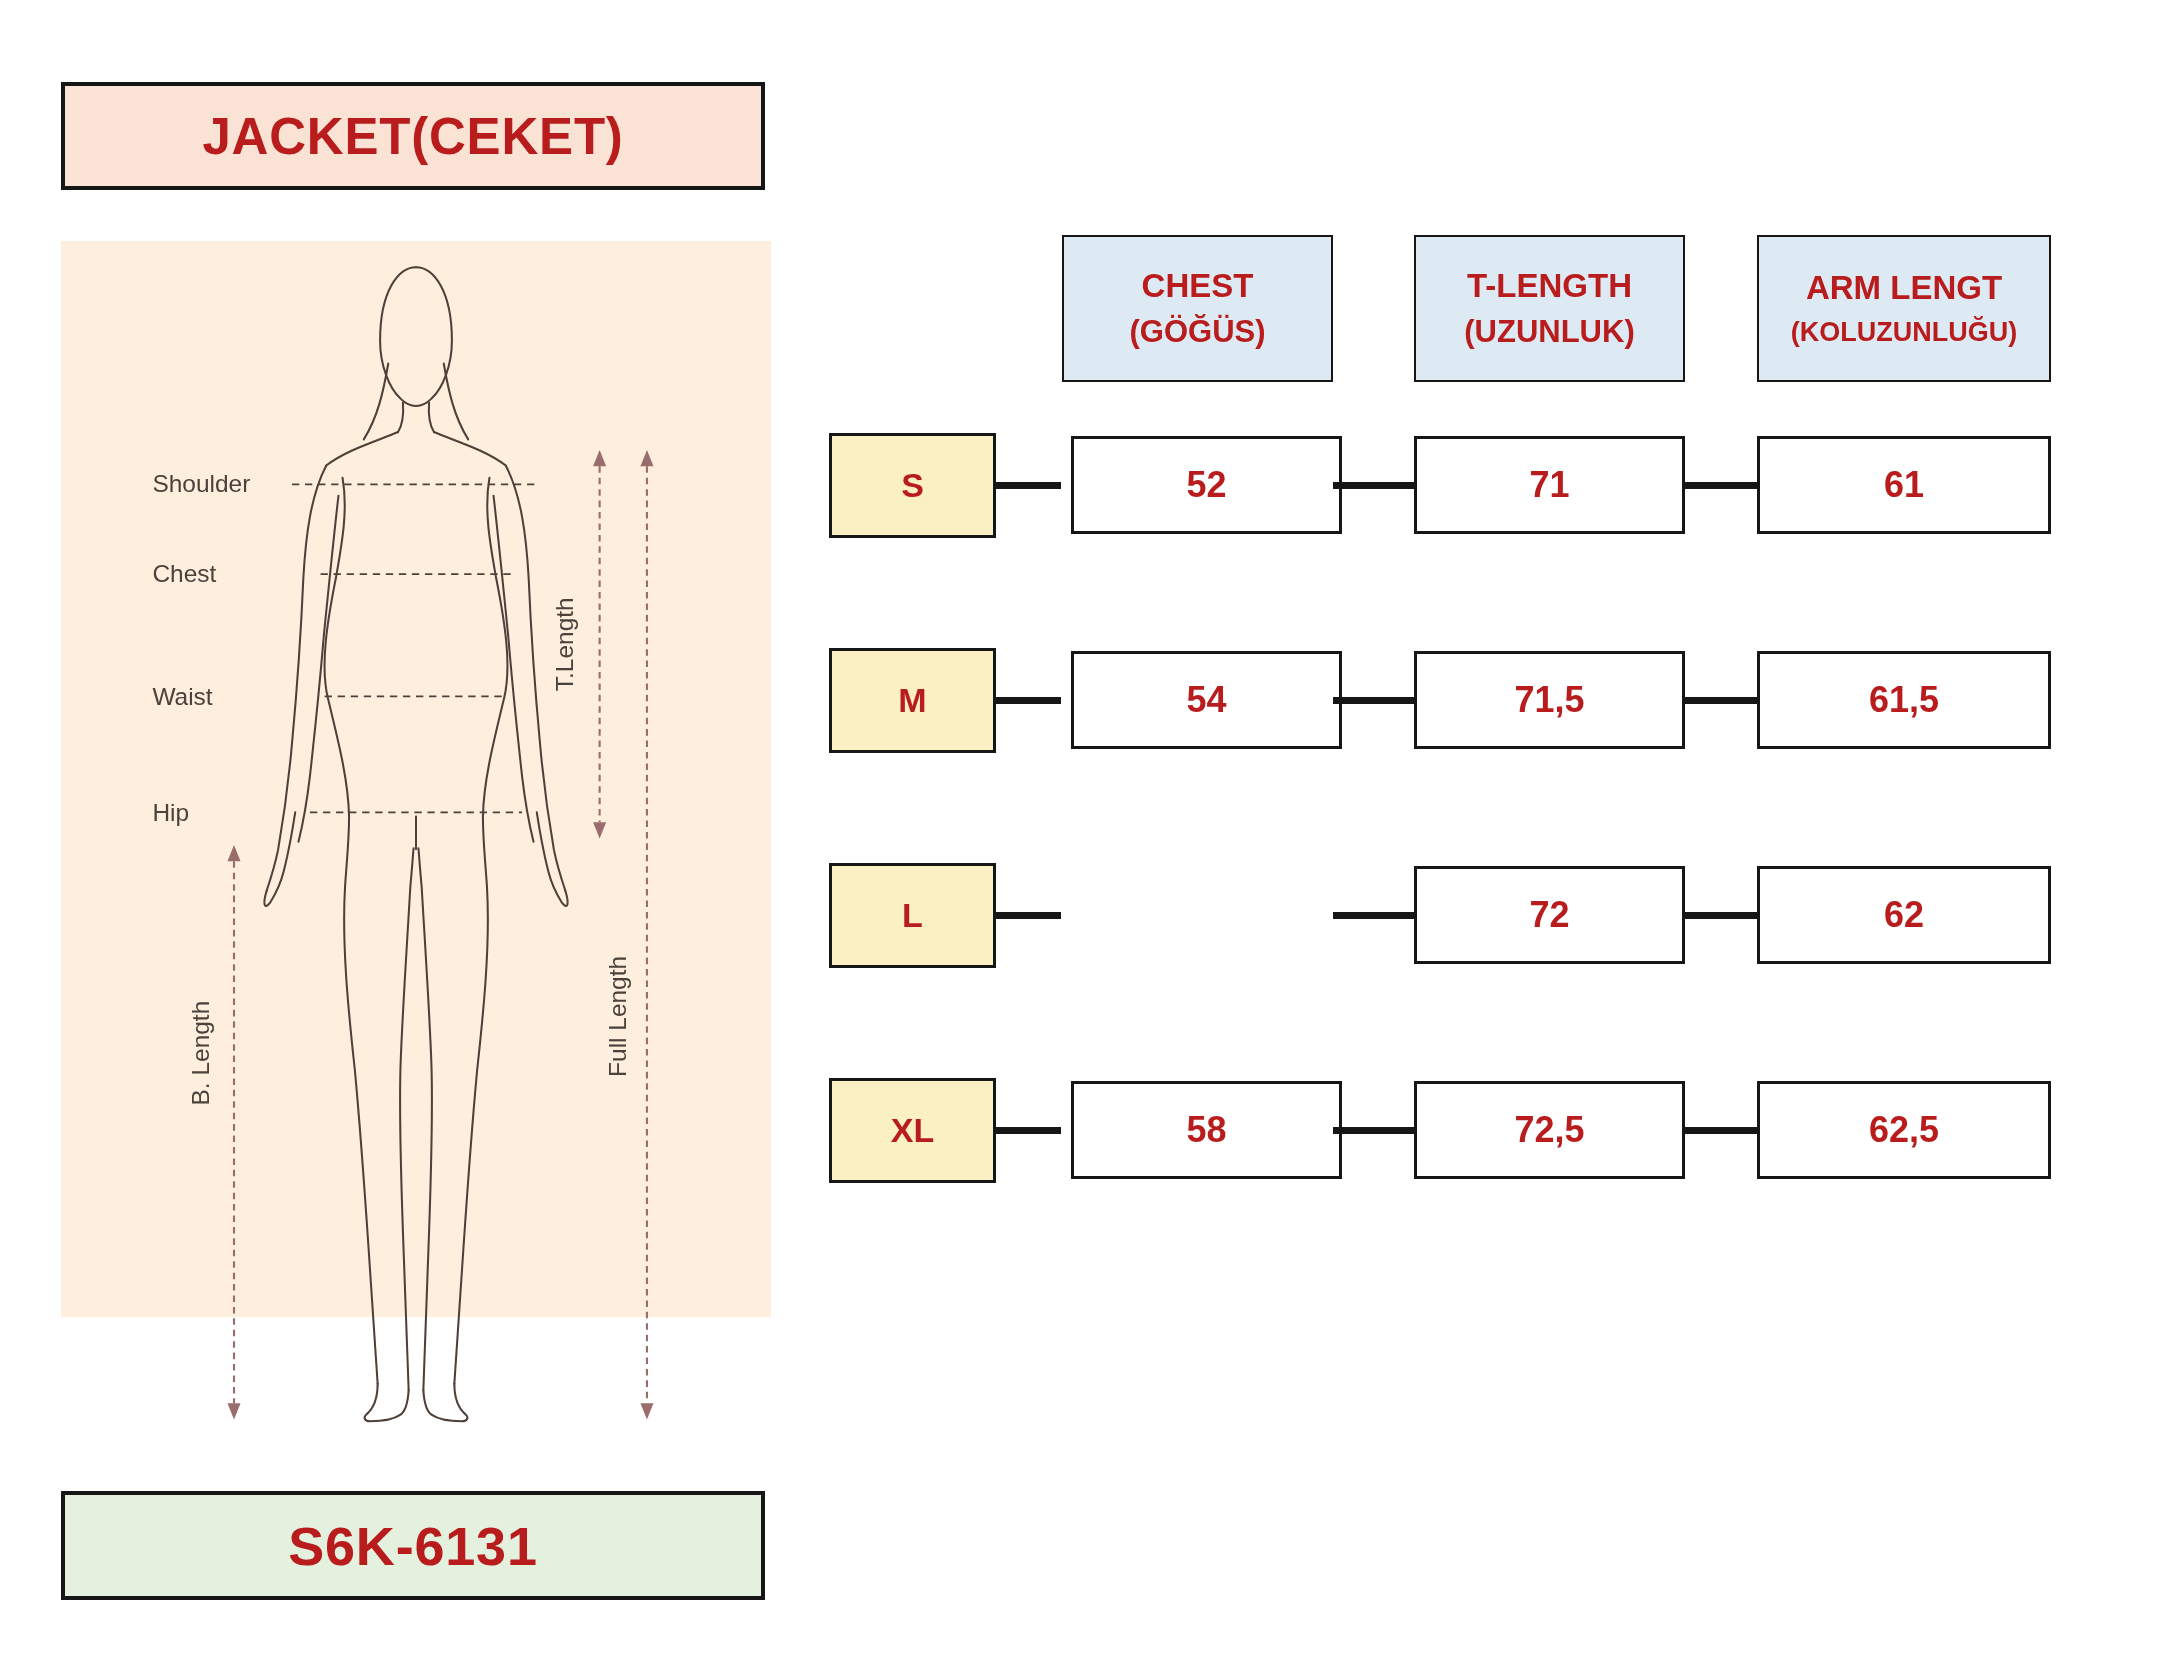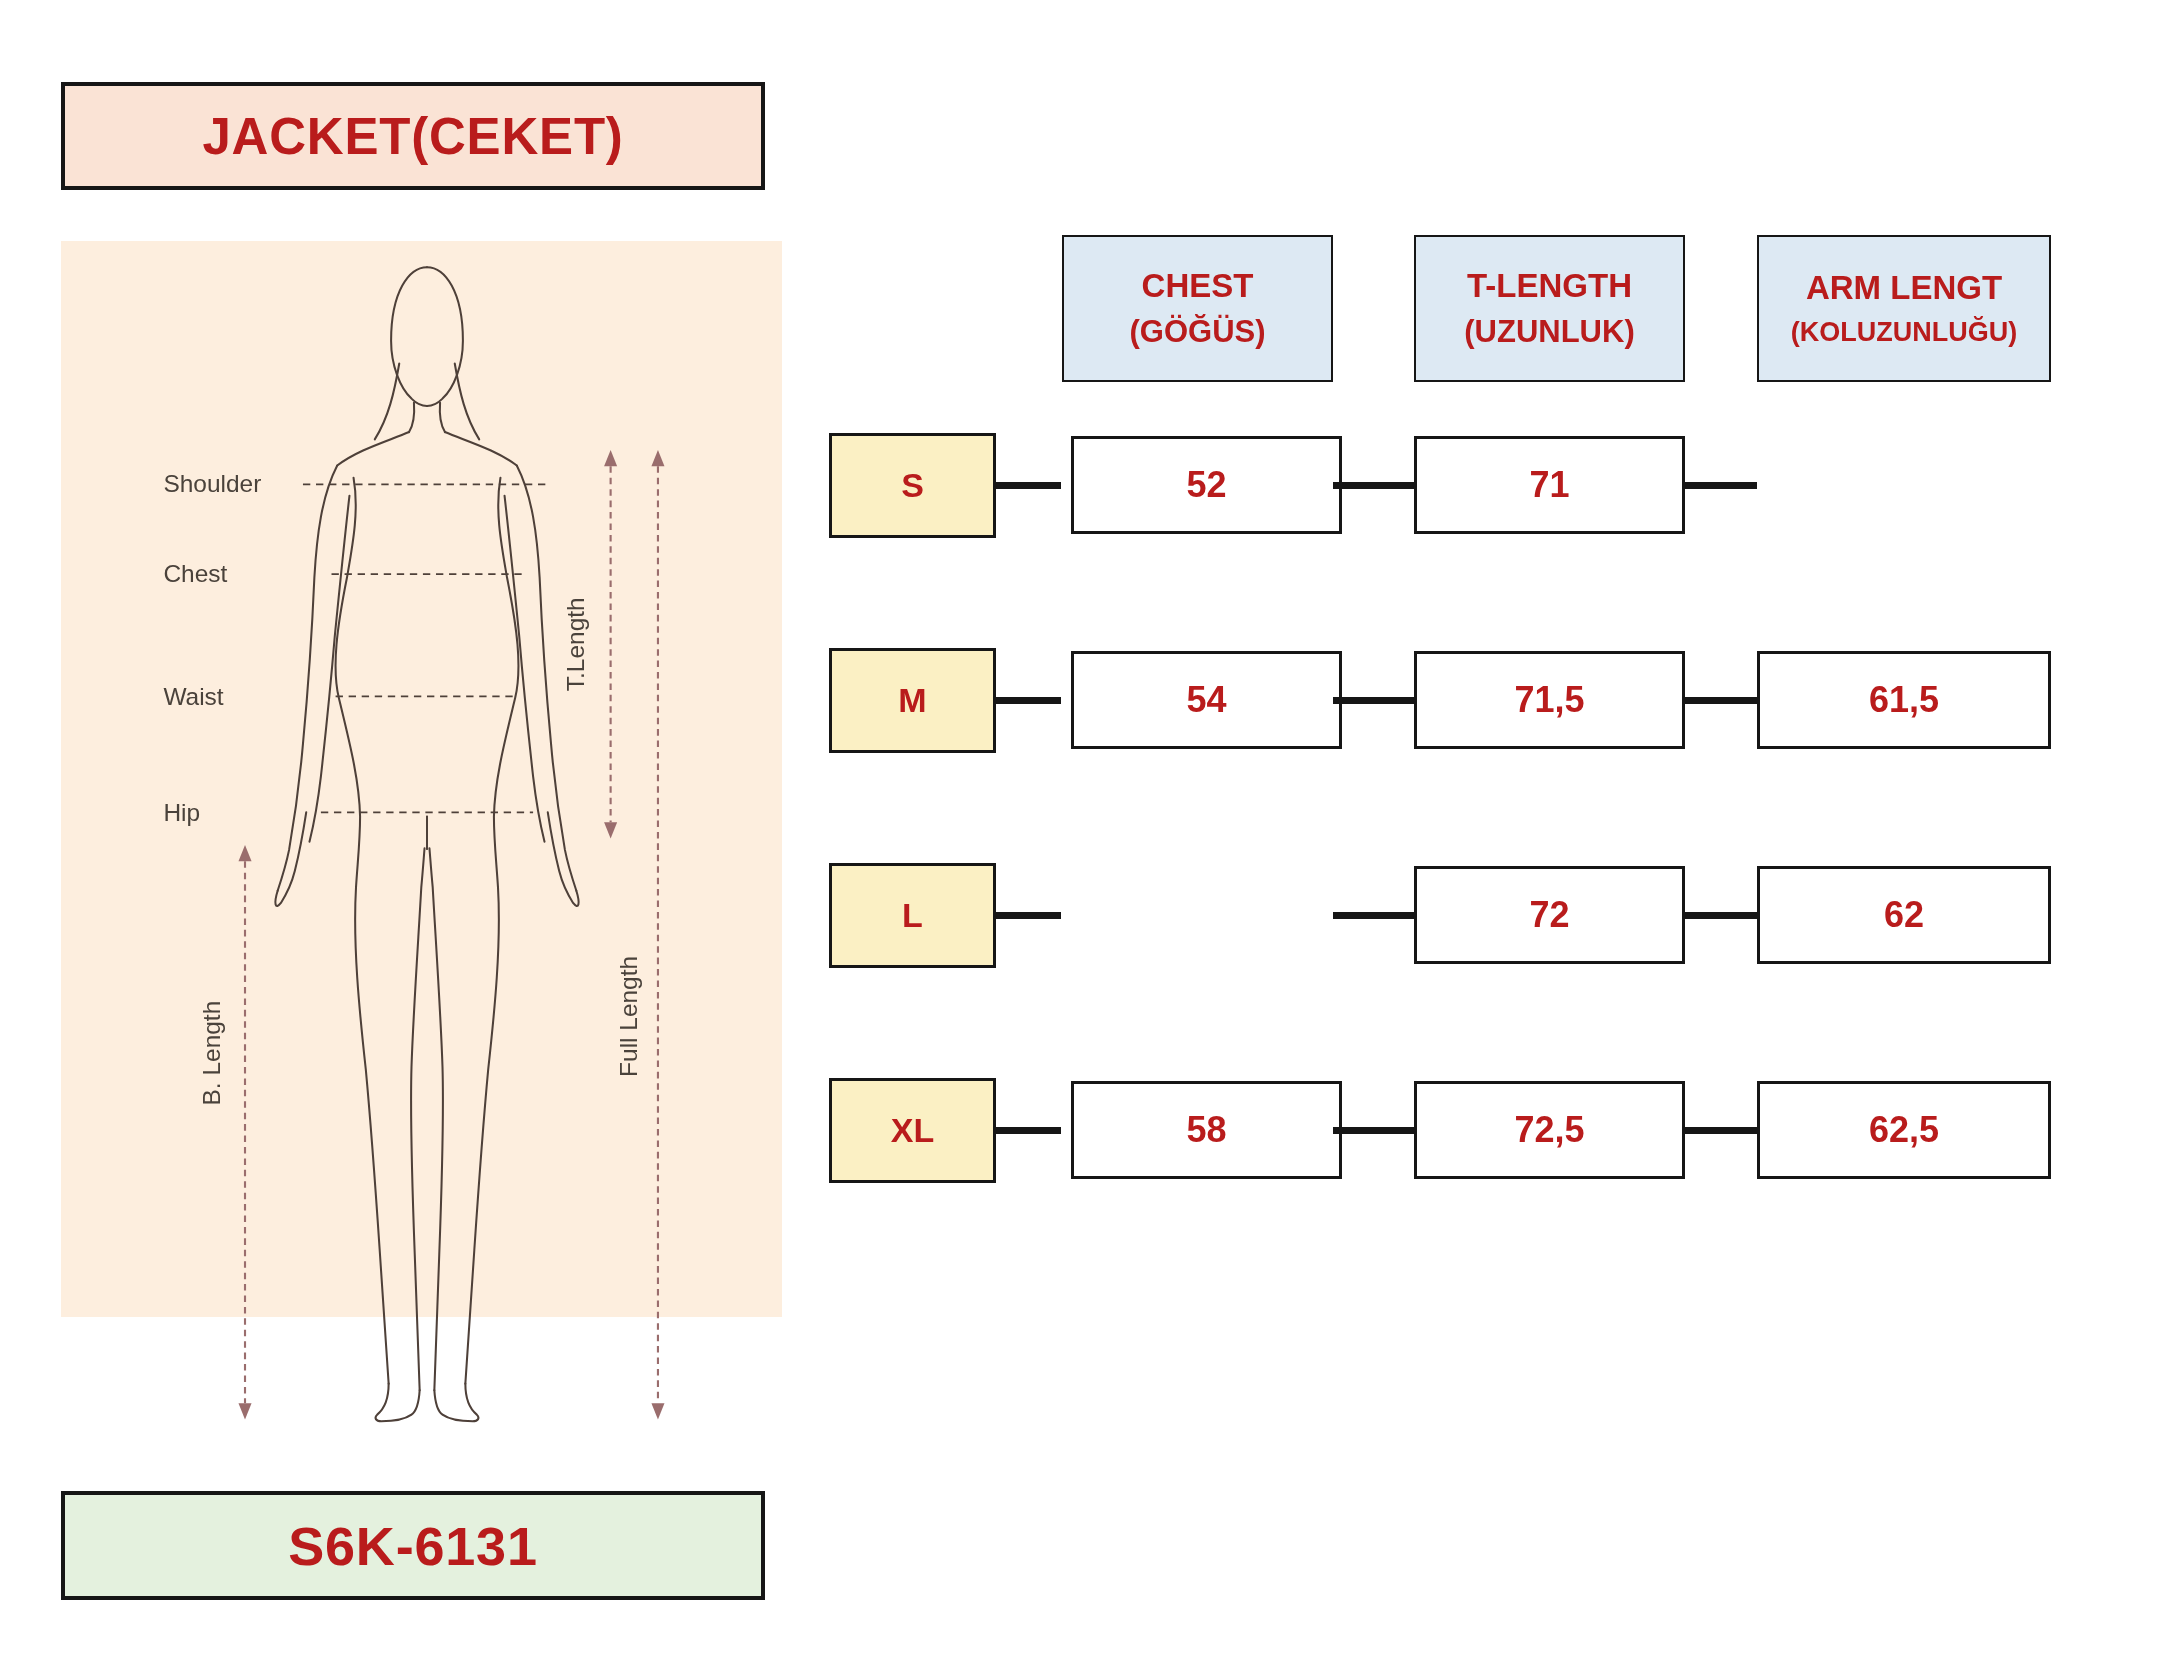"Shoulder" .diagram-box { padding-left: 11px -> none }
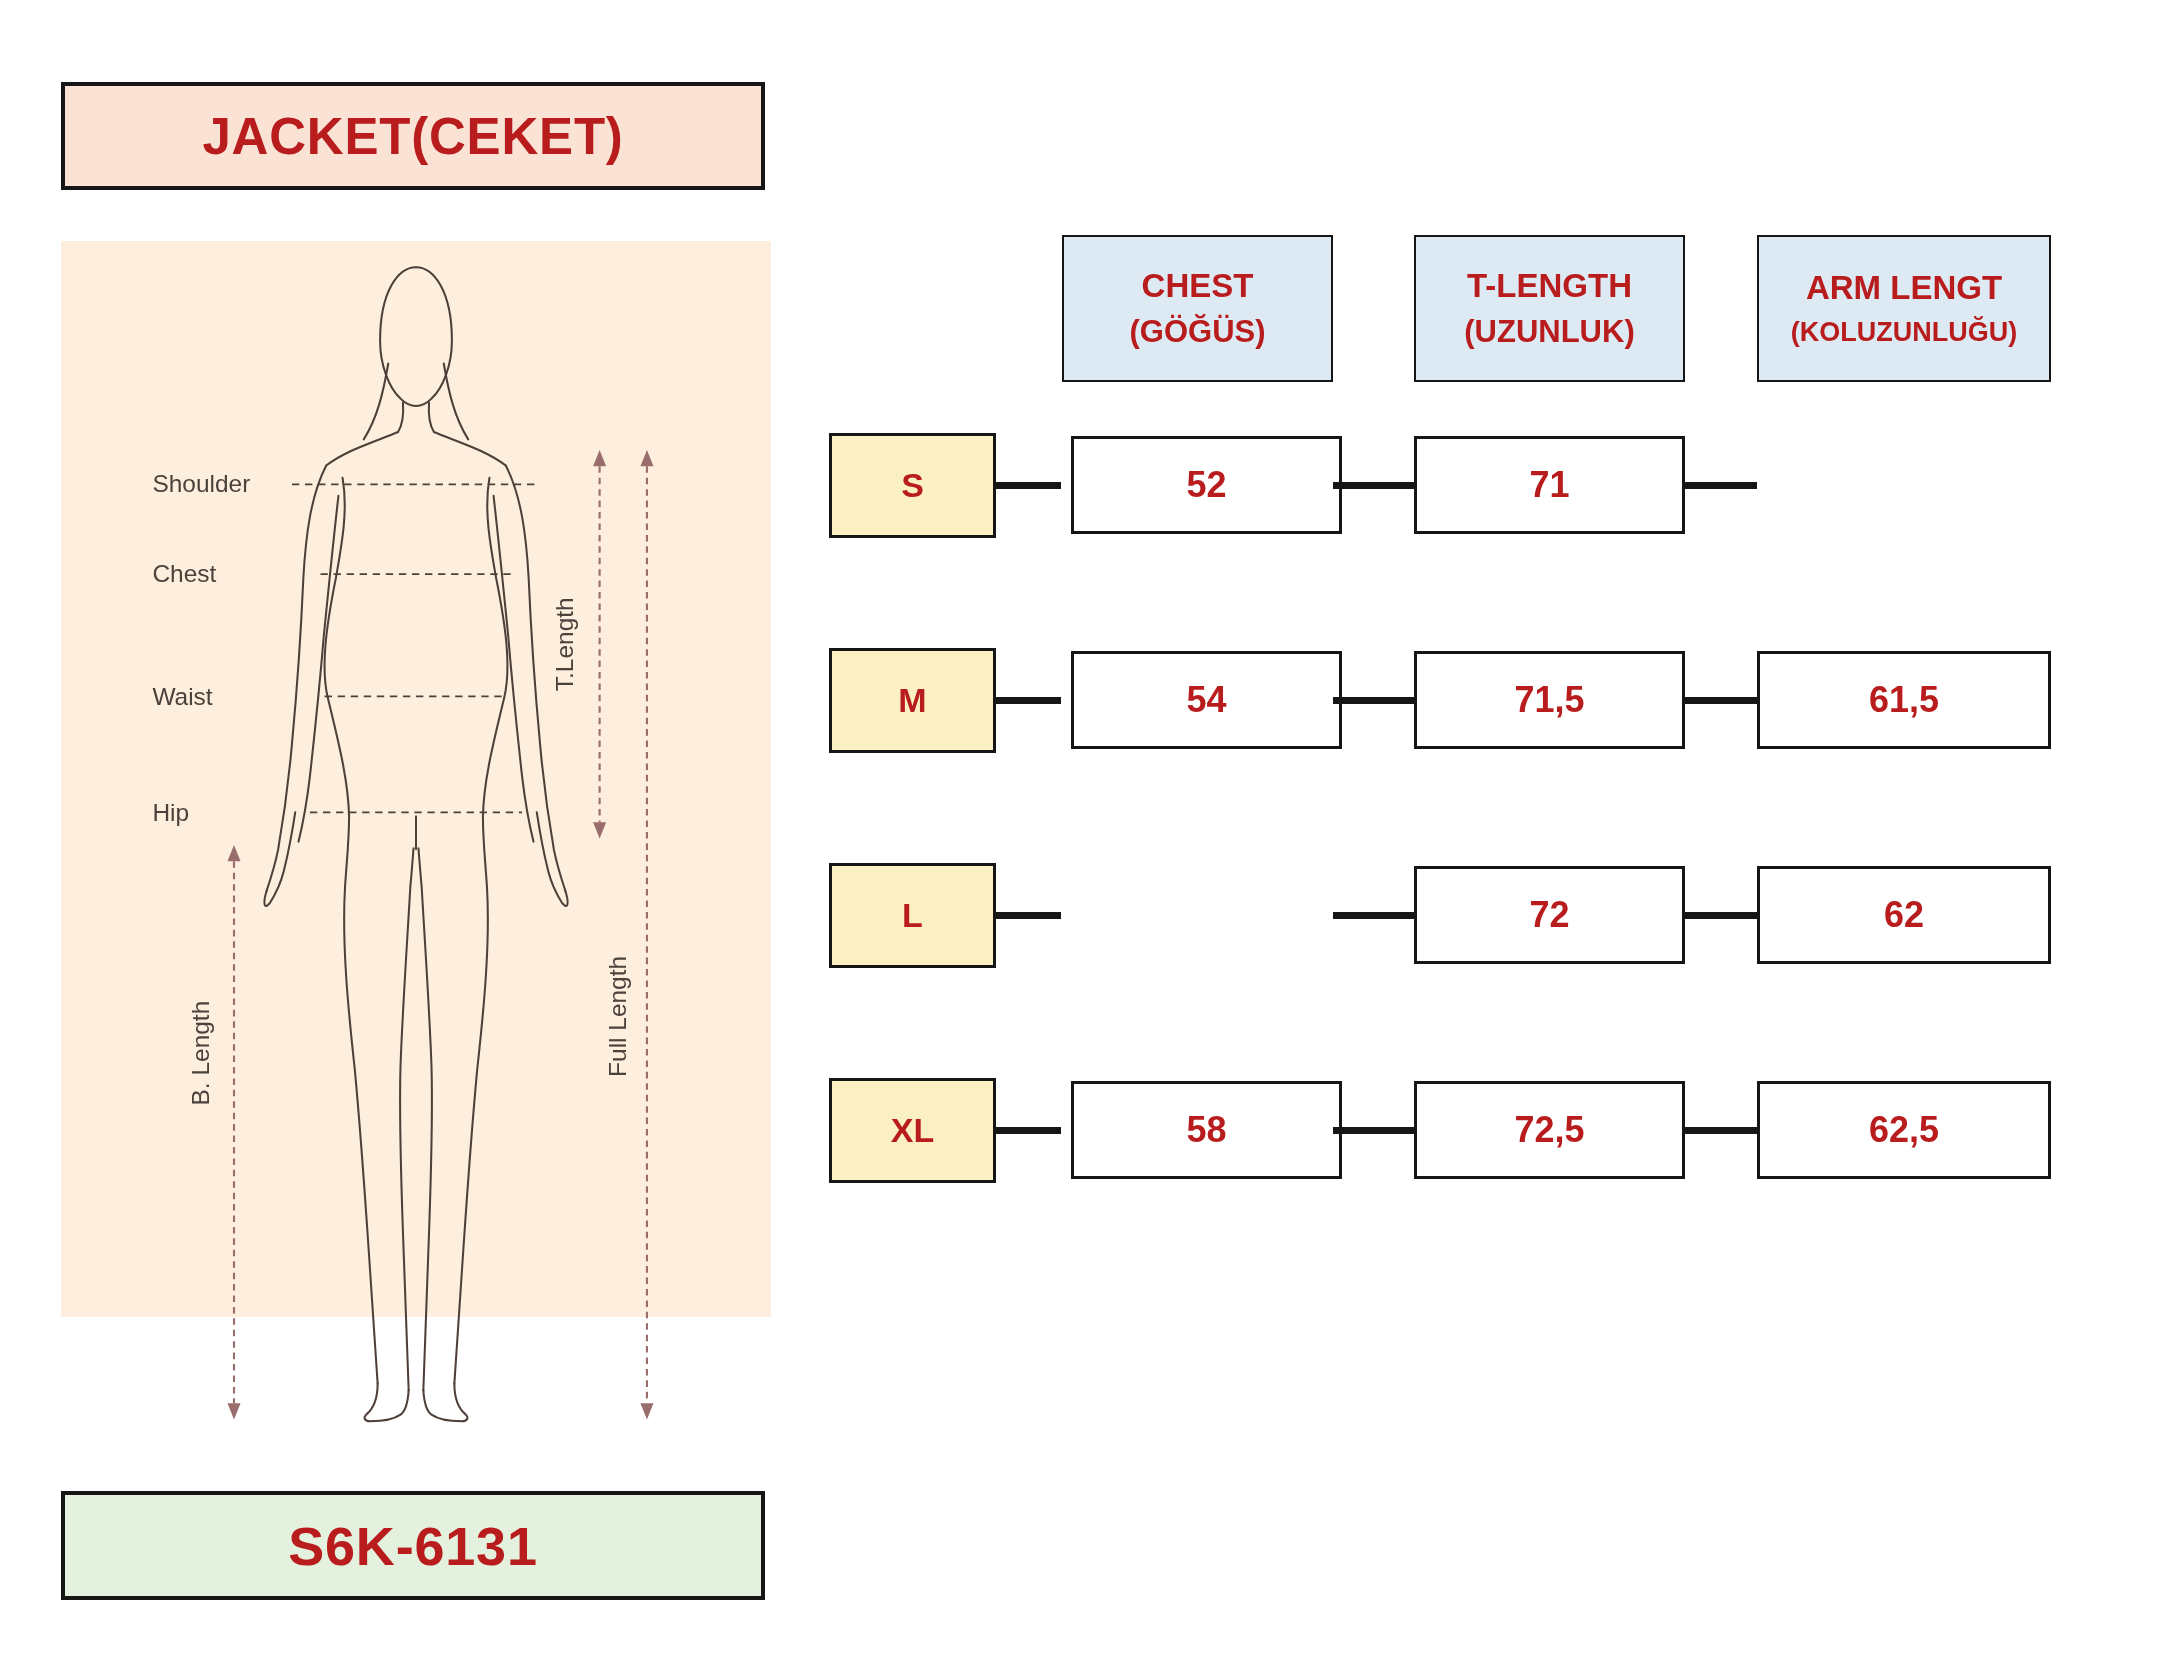"61" div.vbox { html: none -> <div>61</div> }
